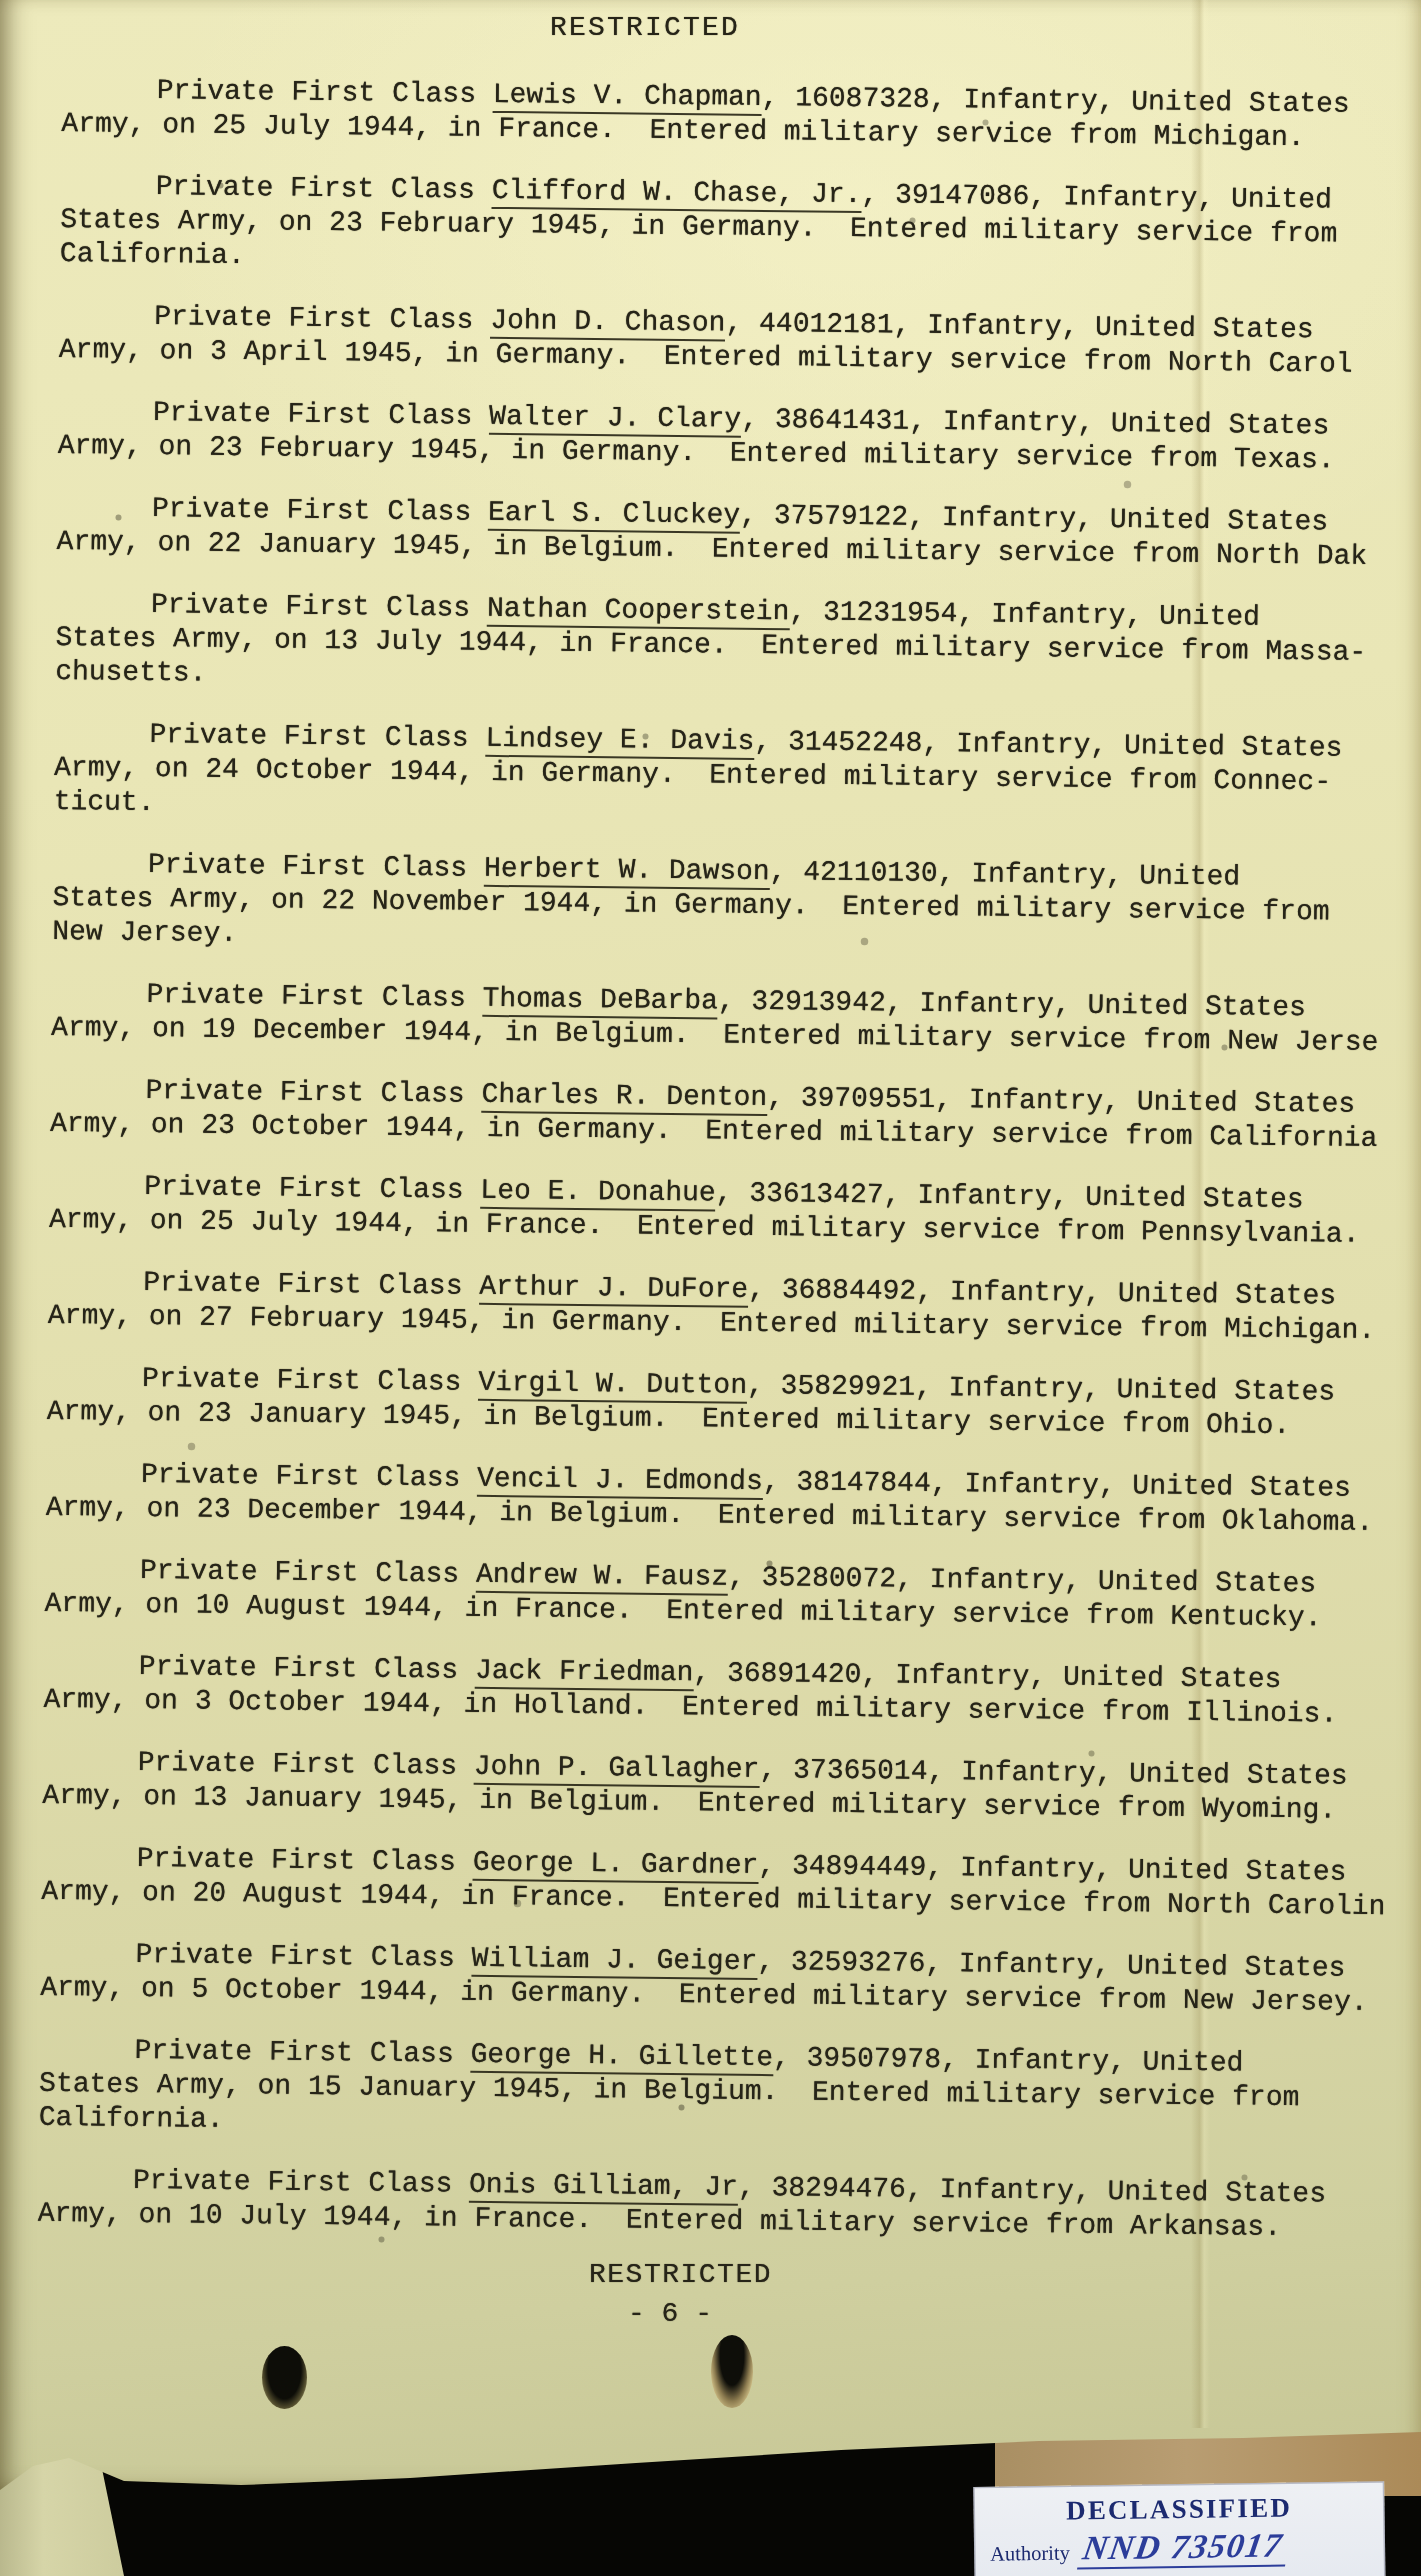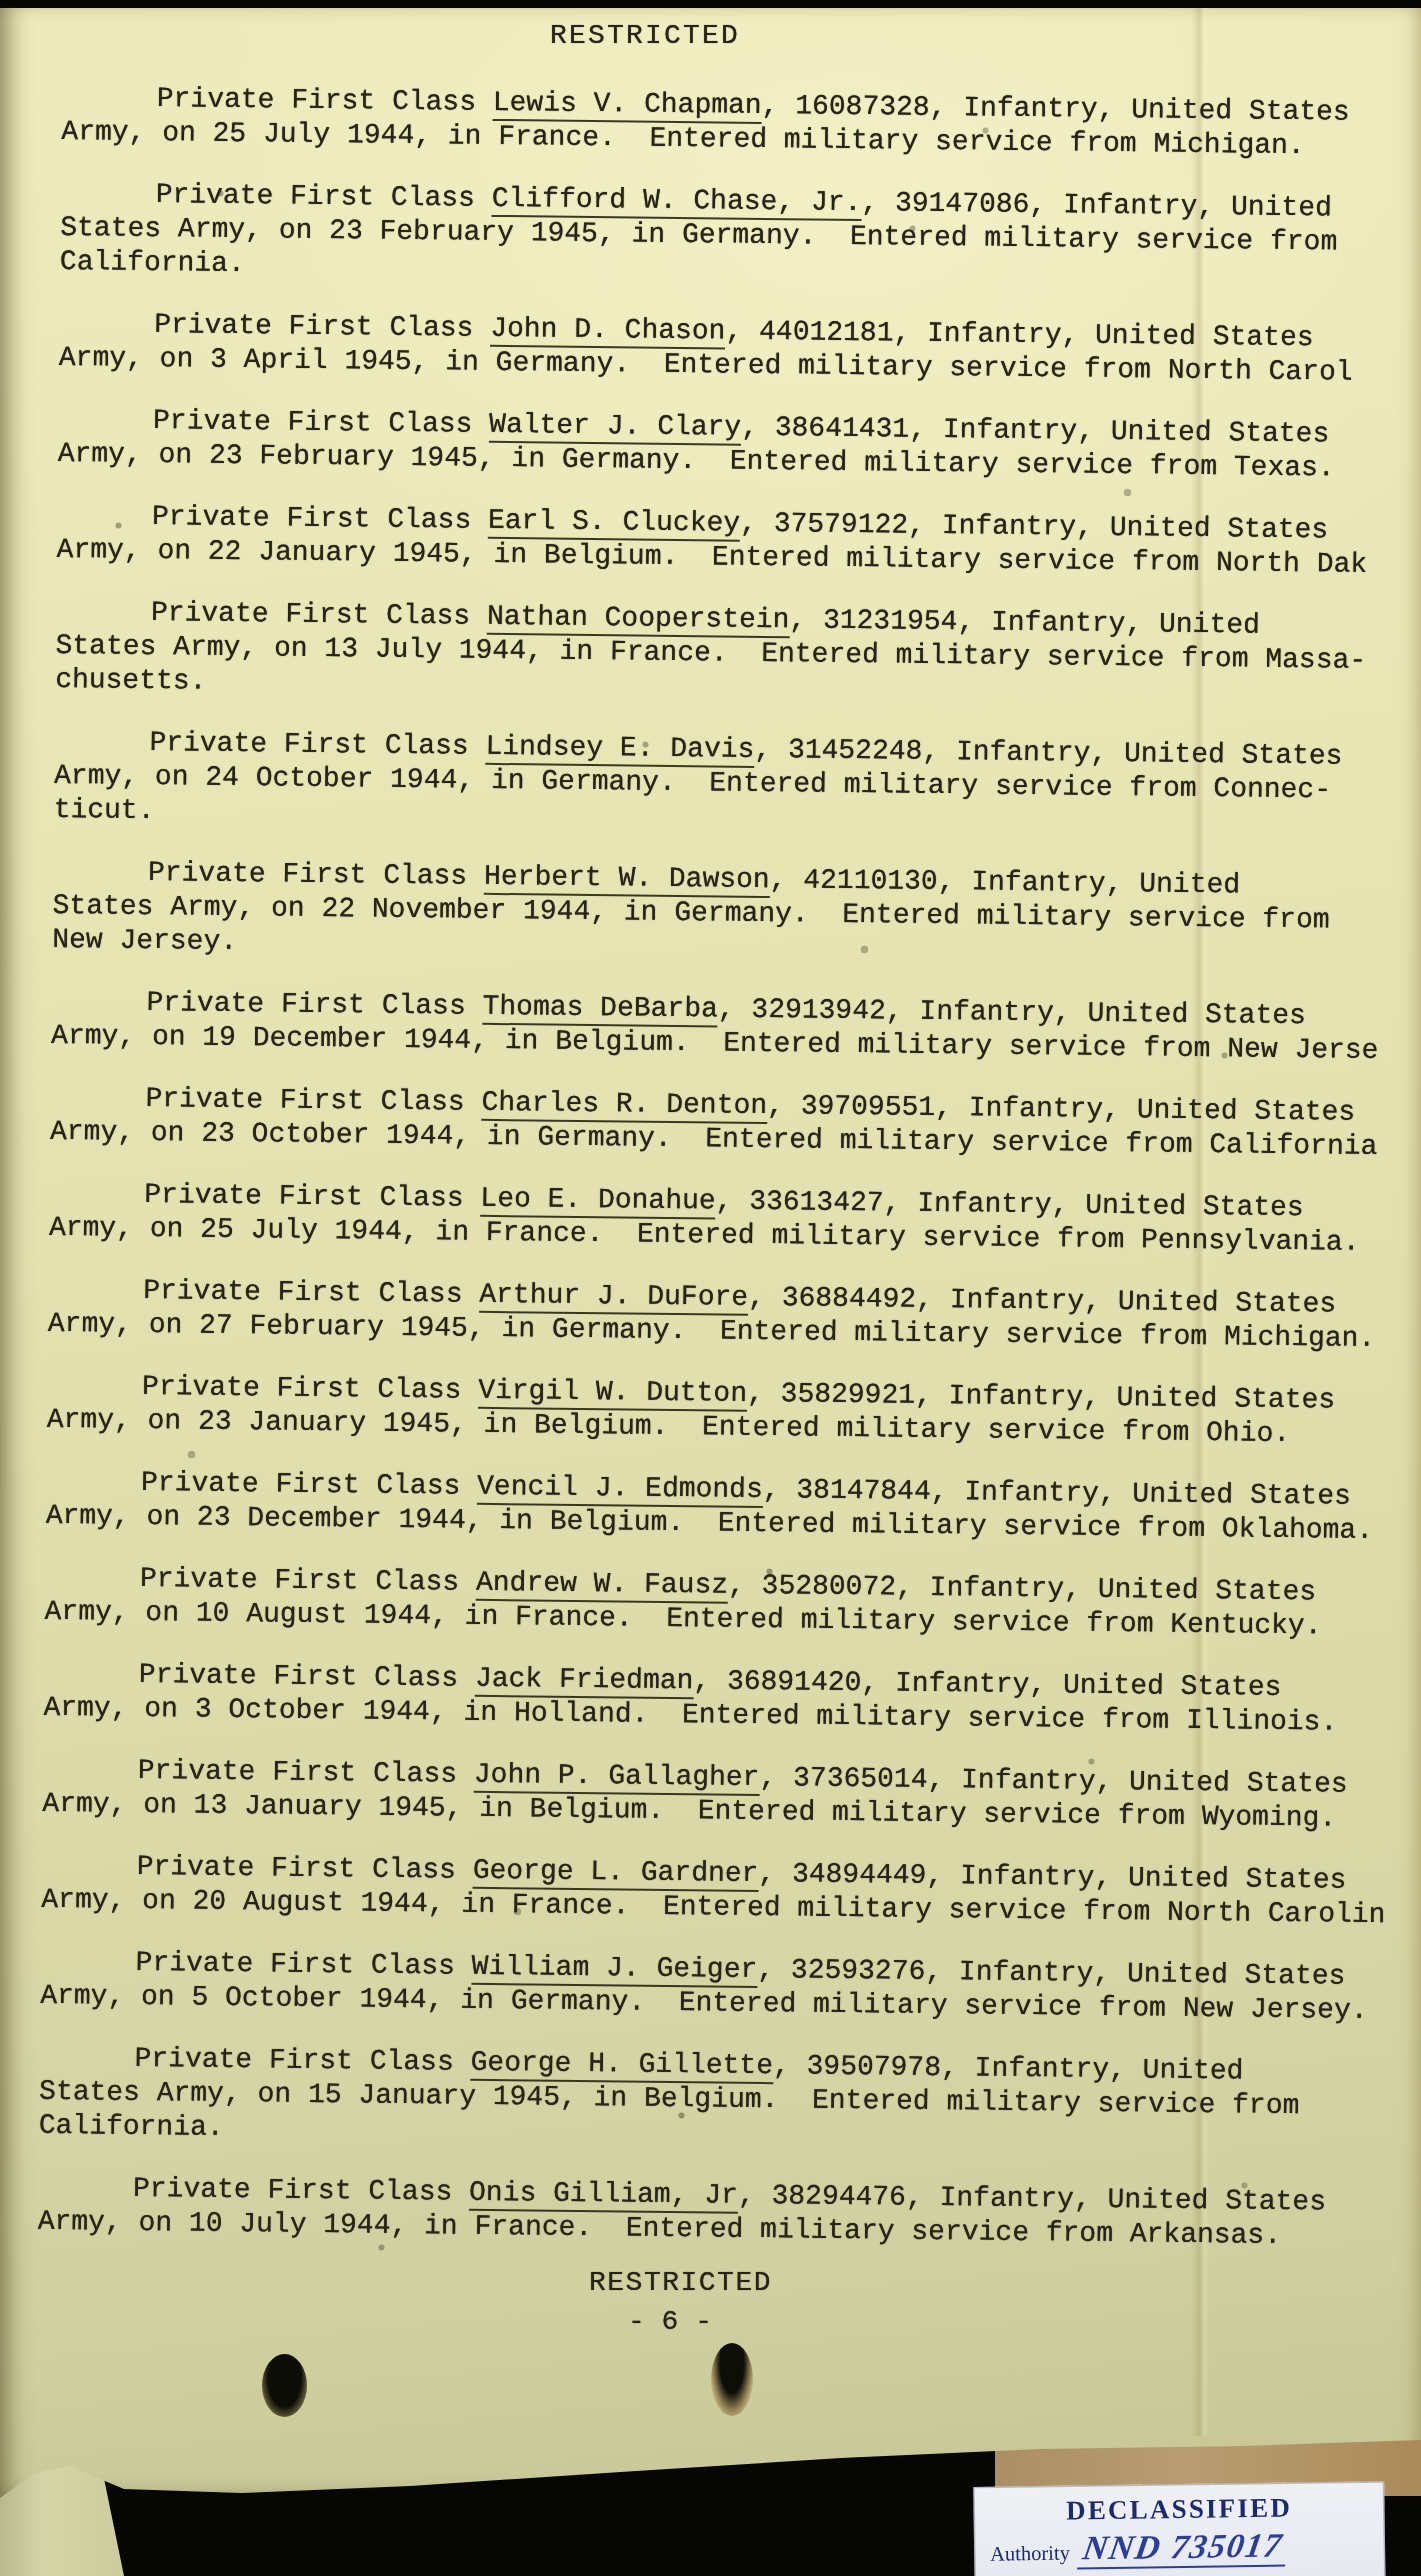"RESTRICTED" .page { top: 8px -> 0 }
